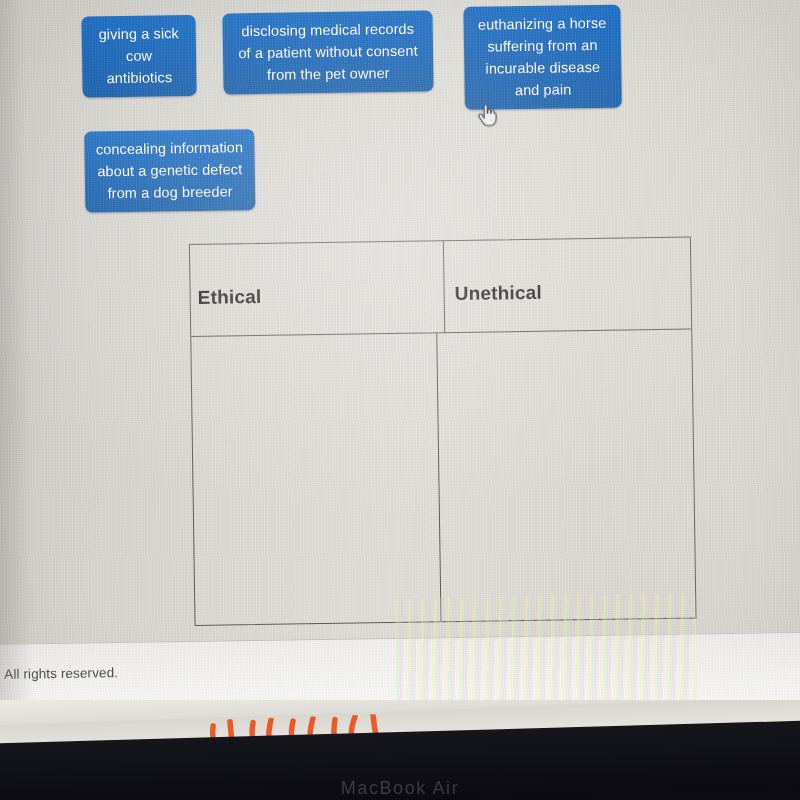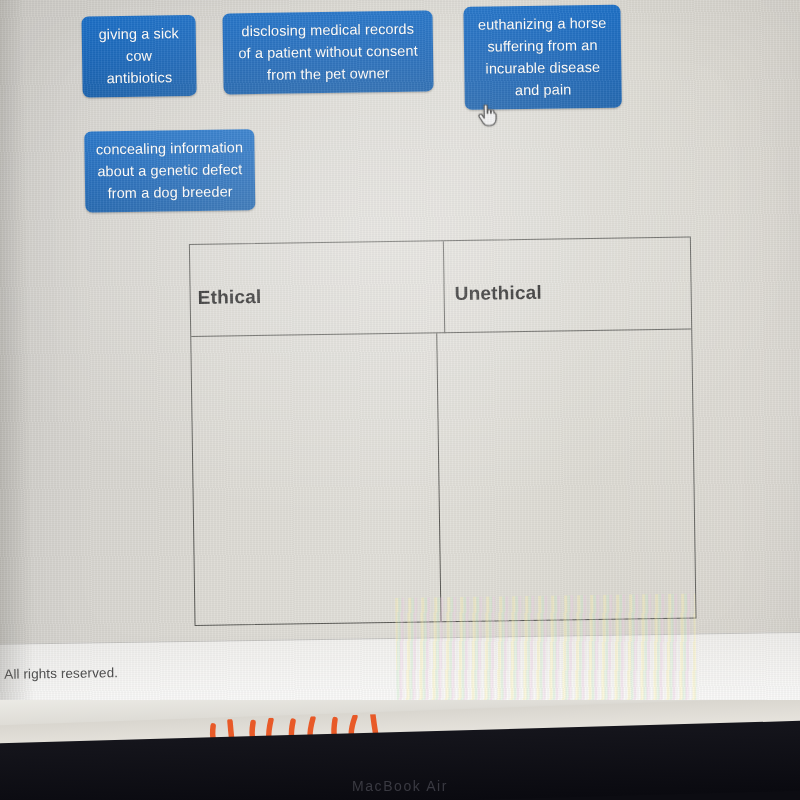"MacBook Air" #macbook-label { font-size: 14px -> 18px }
